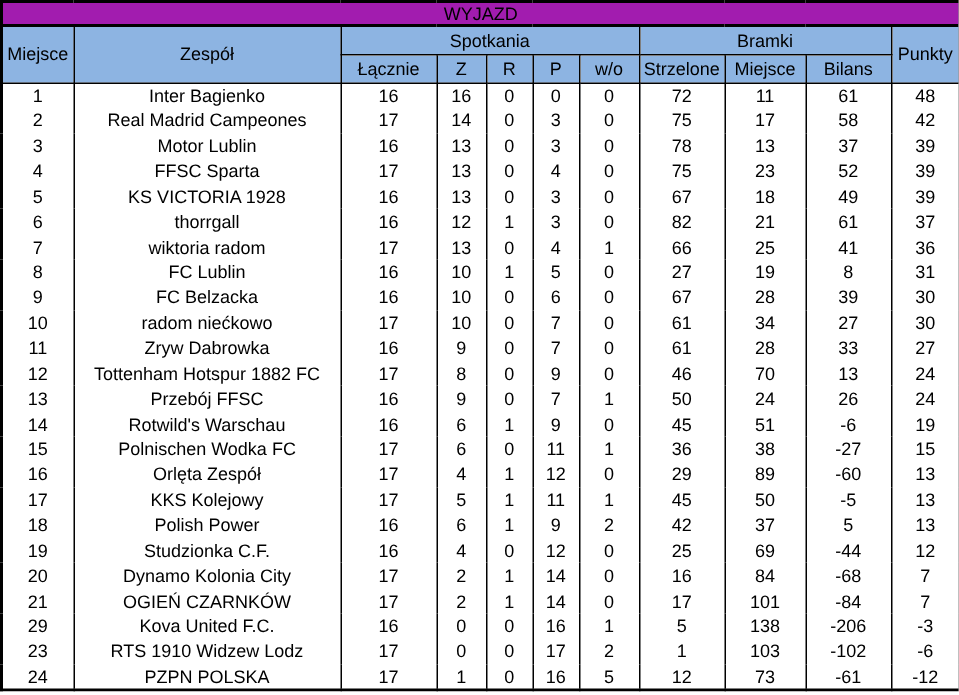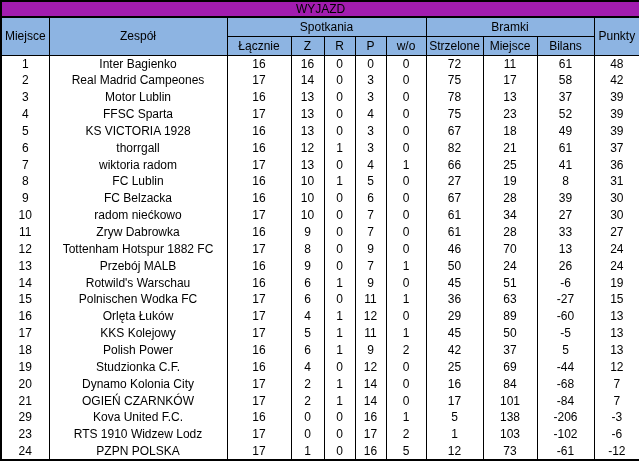"Przebój MALB" td { text: MALB -> FFSC }
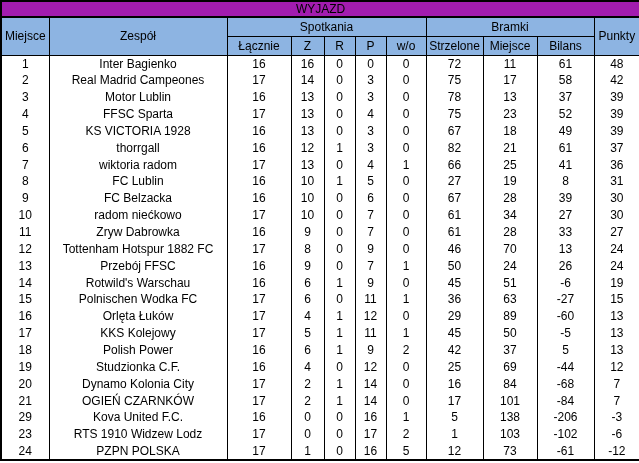"63" td { text: 63 -> 38 }
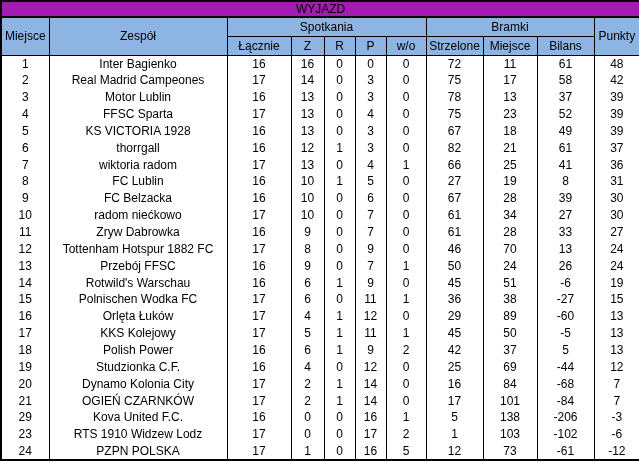"Orlęta Łuków" td { text: Łuków -> Zespół }
